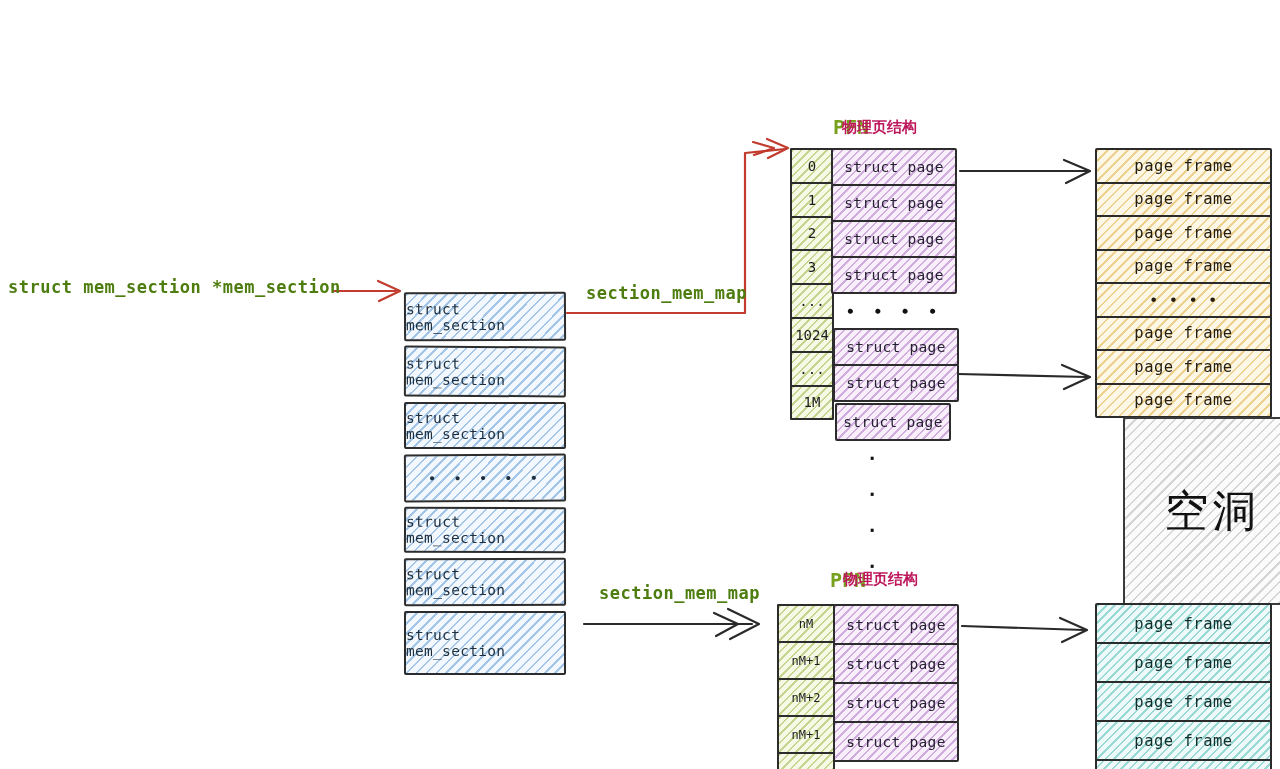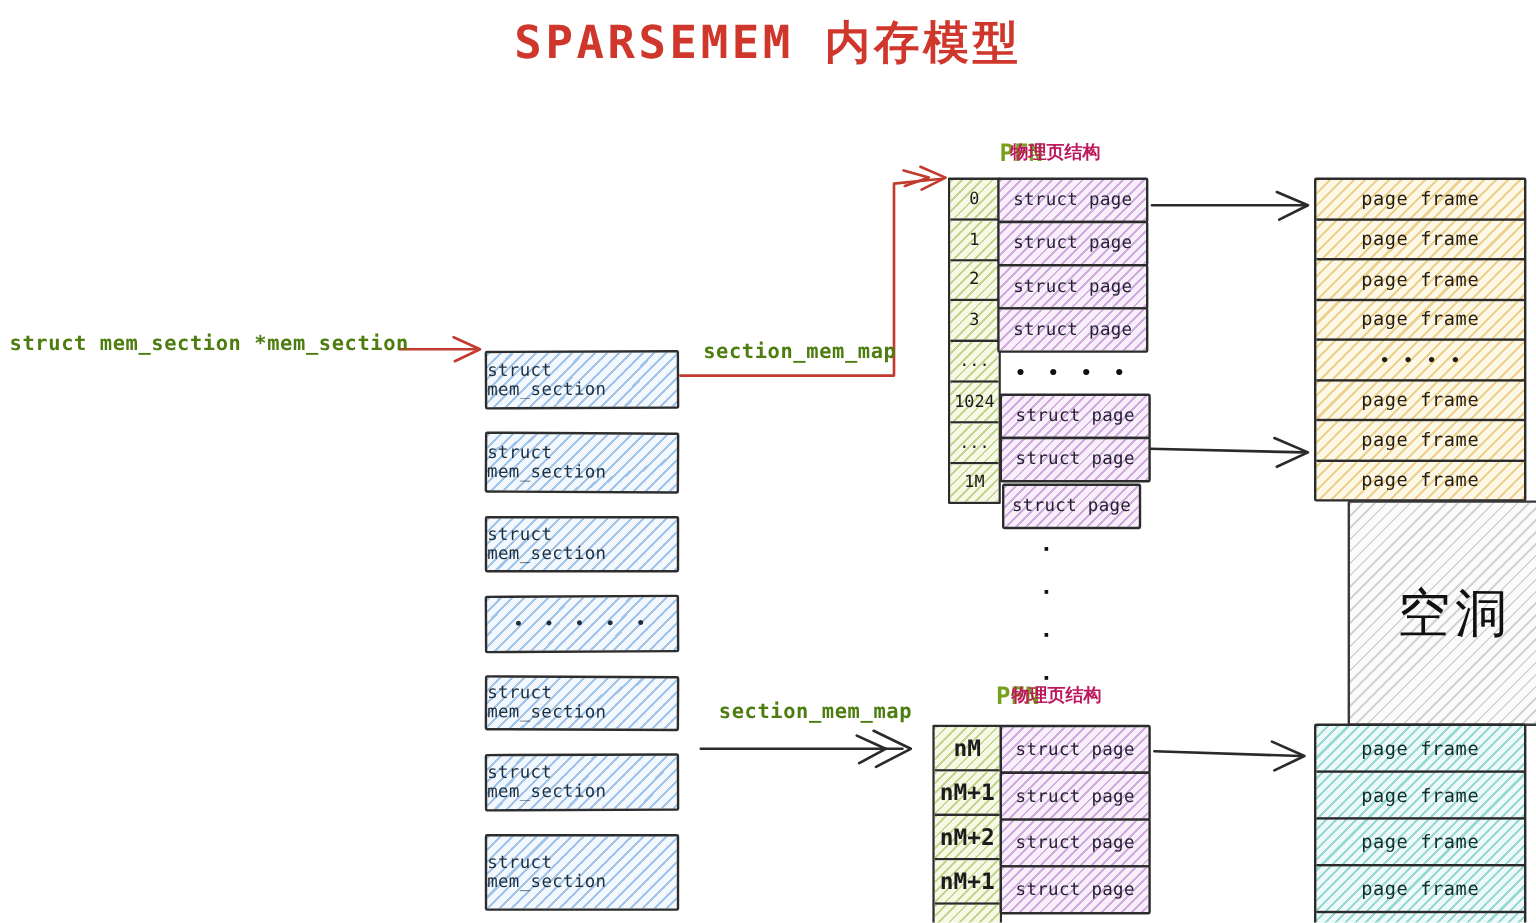"SPARSEMEM 内存模型" div.abs { html: <div>SPARSEMEM 内存模型</div> -> none }
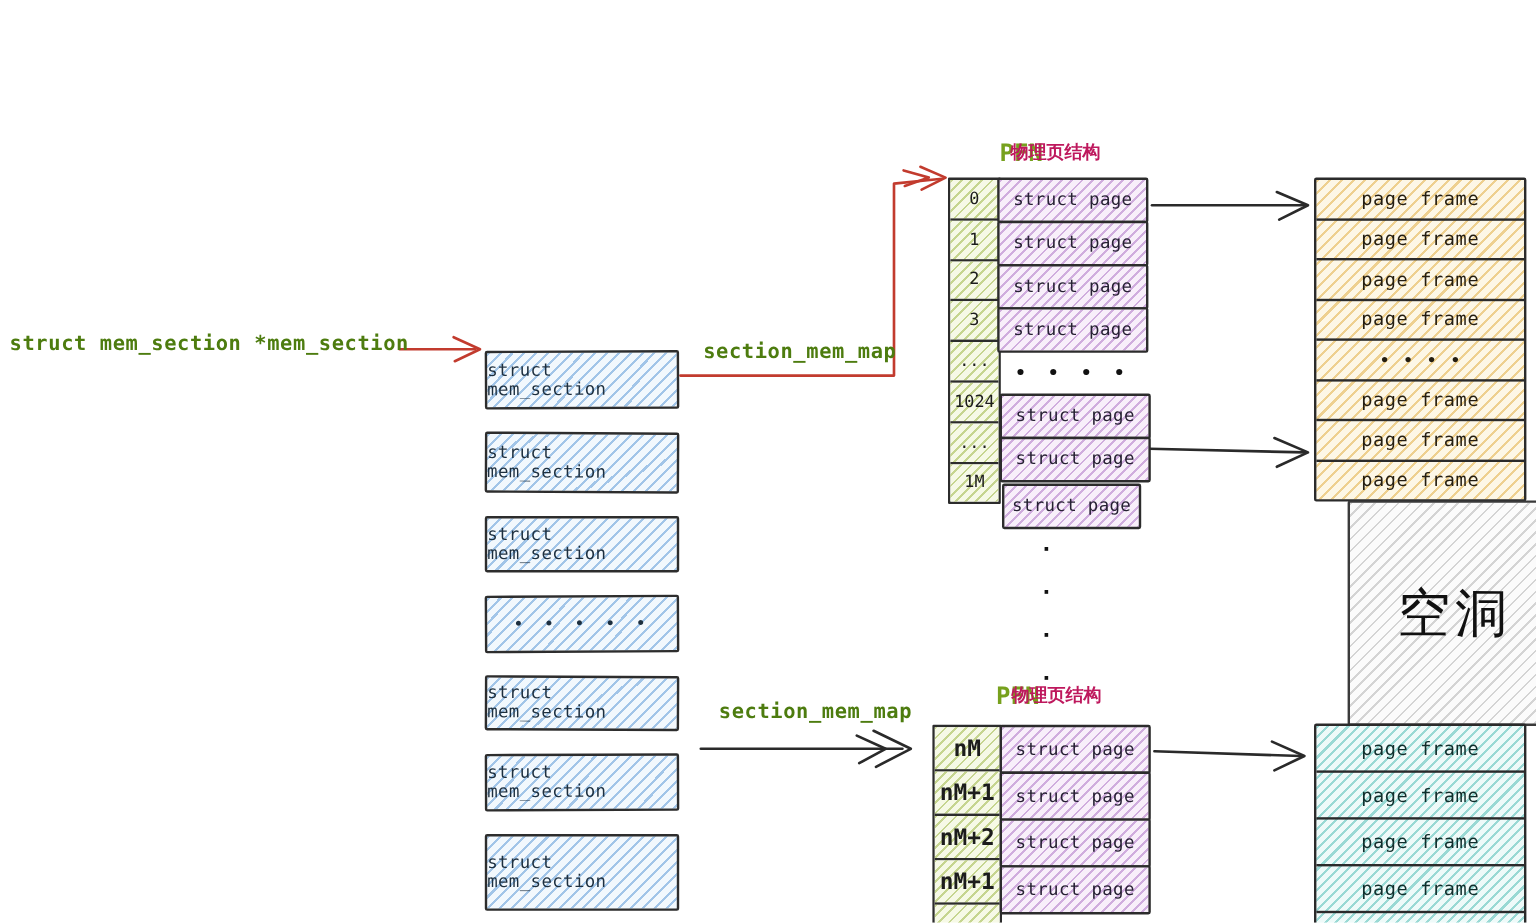"struct mem_section" #mem-stack { gap: 19px -> 5px }
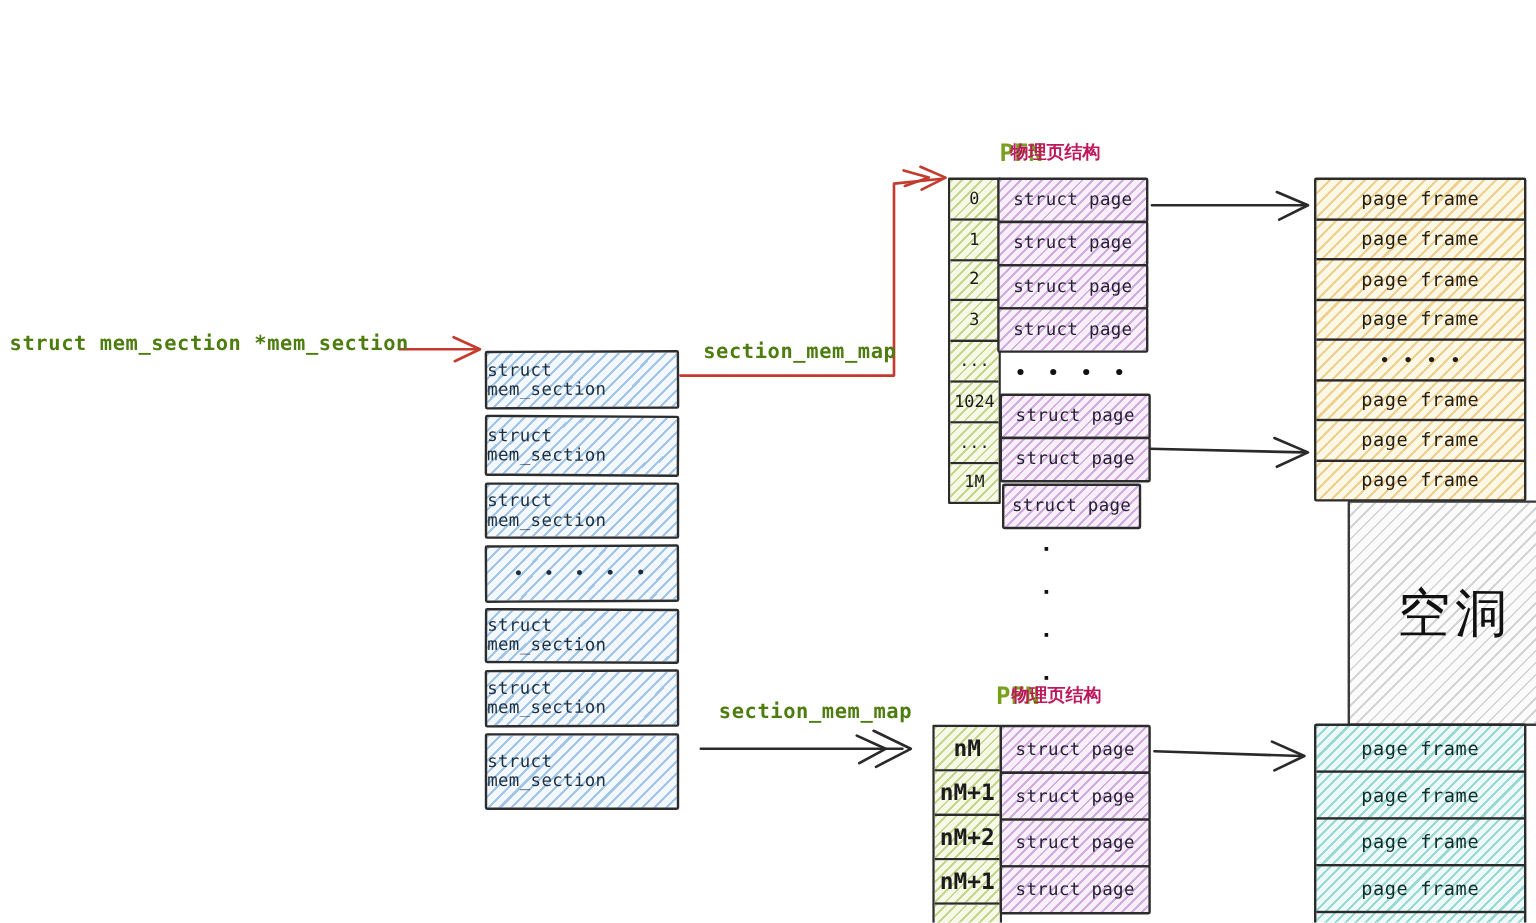"nM" #pfn-col-bottom>div { font-size: 19px -> 12px; font-weight: 700 -> 400 }
